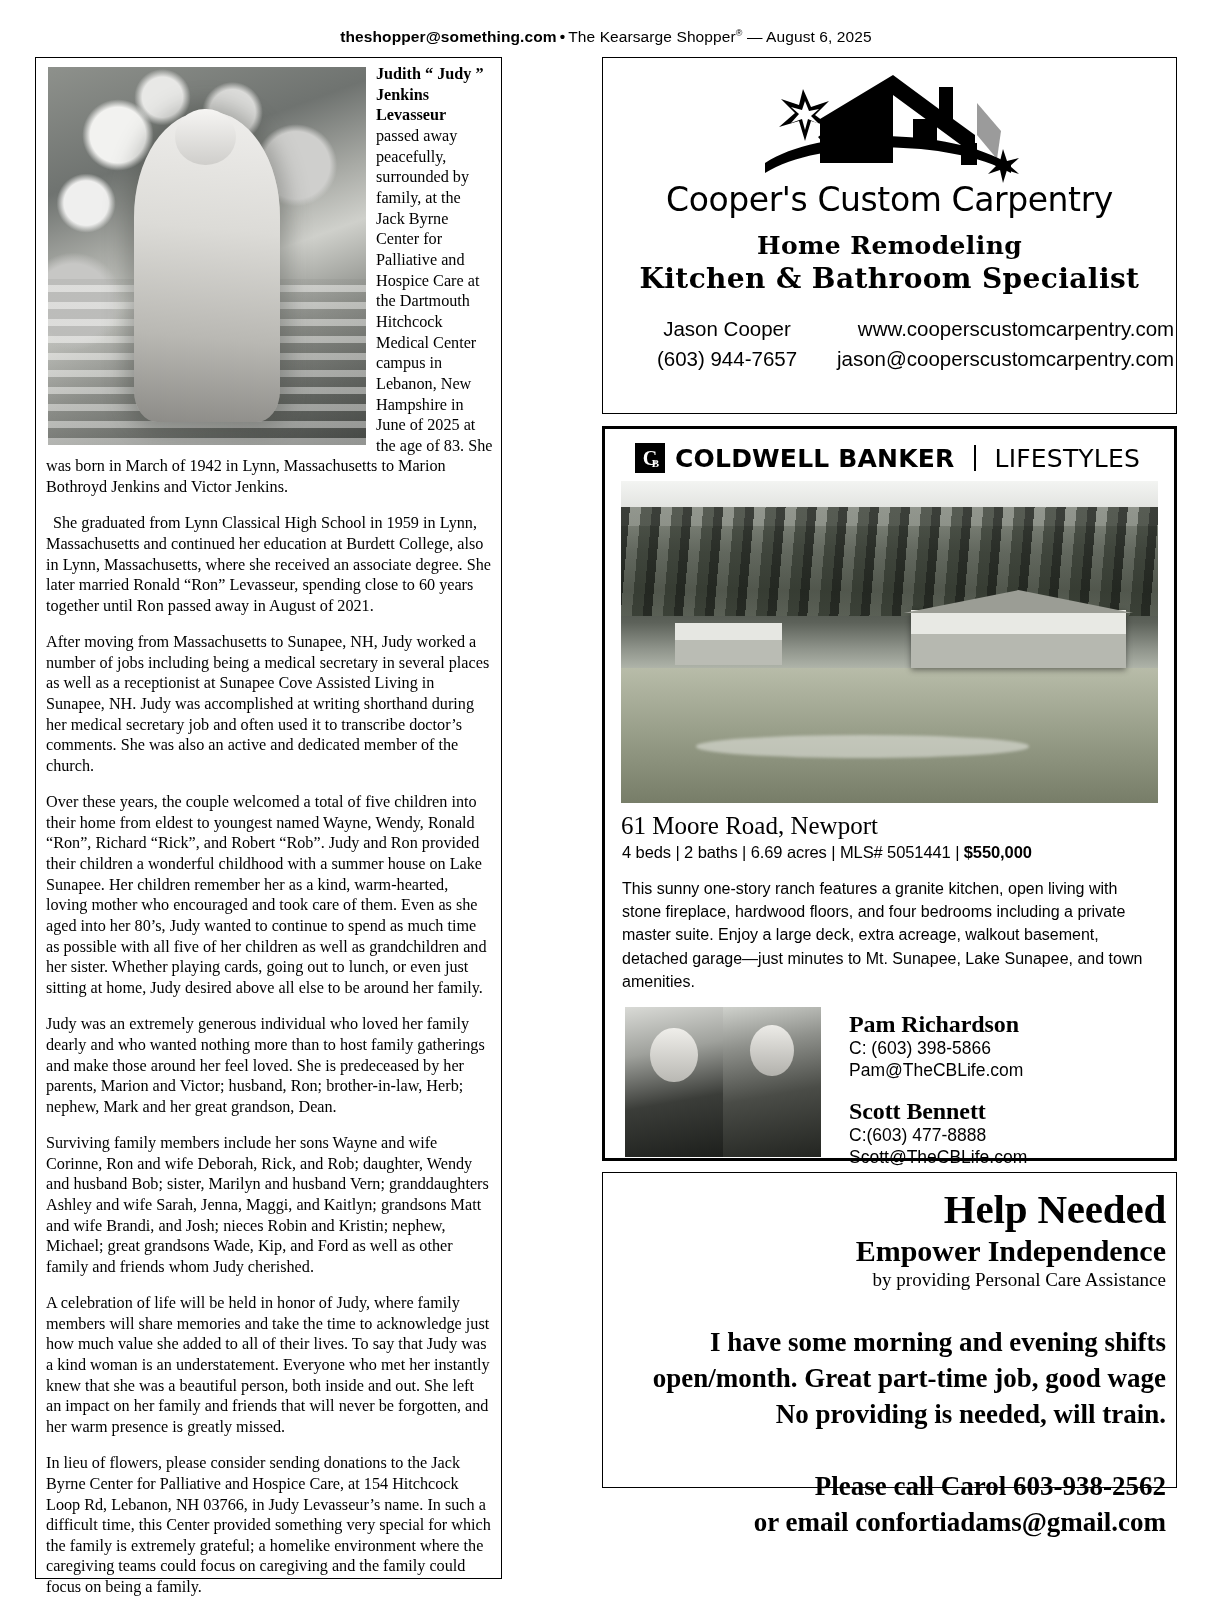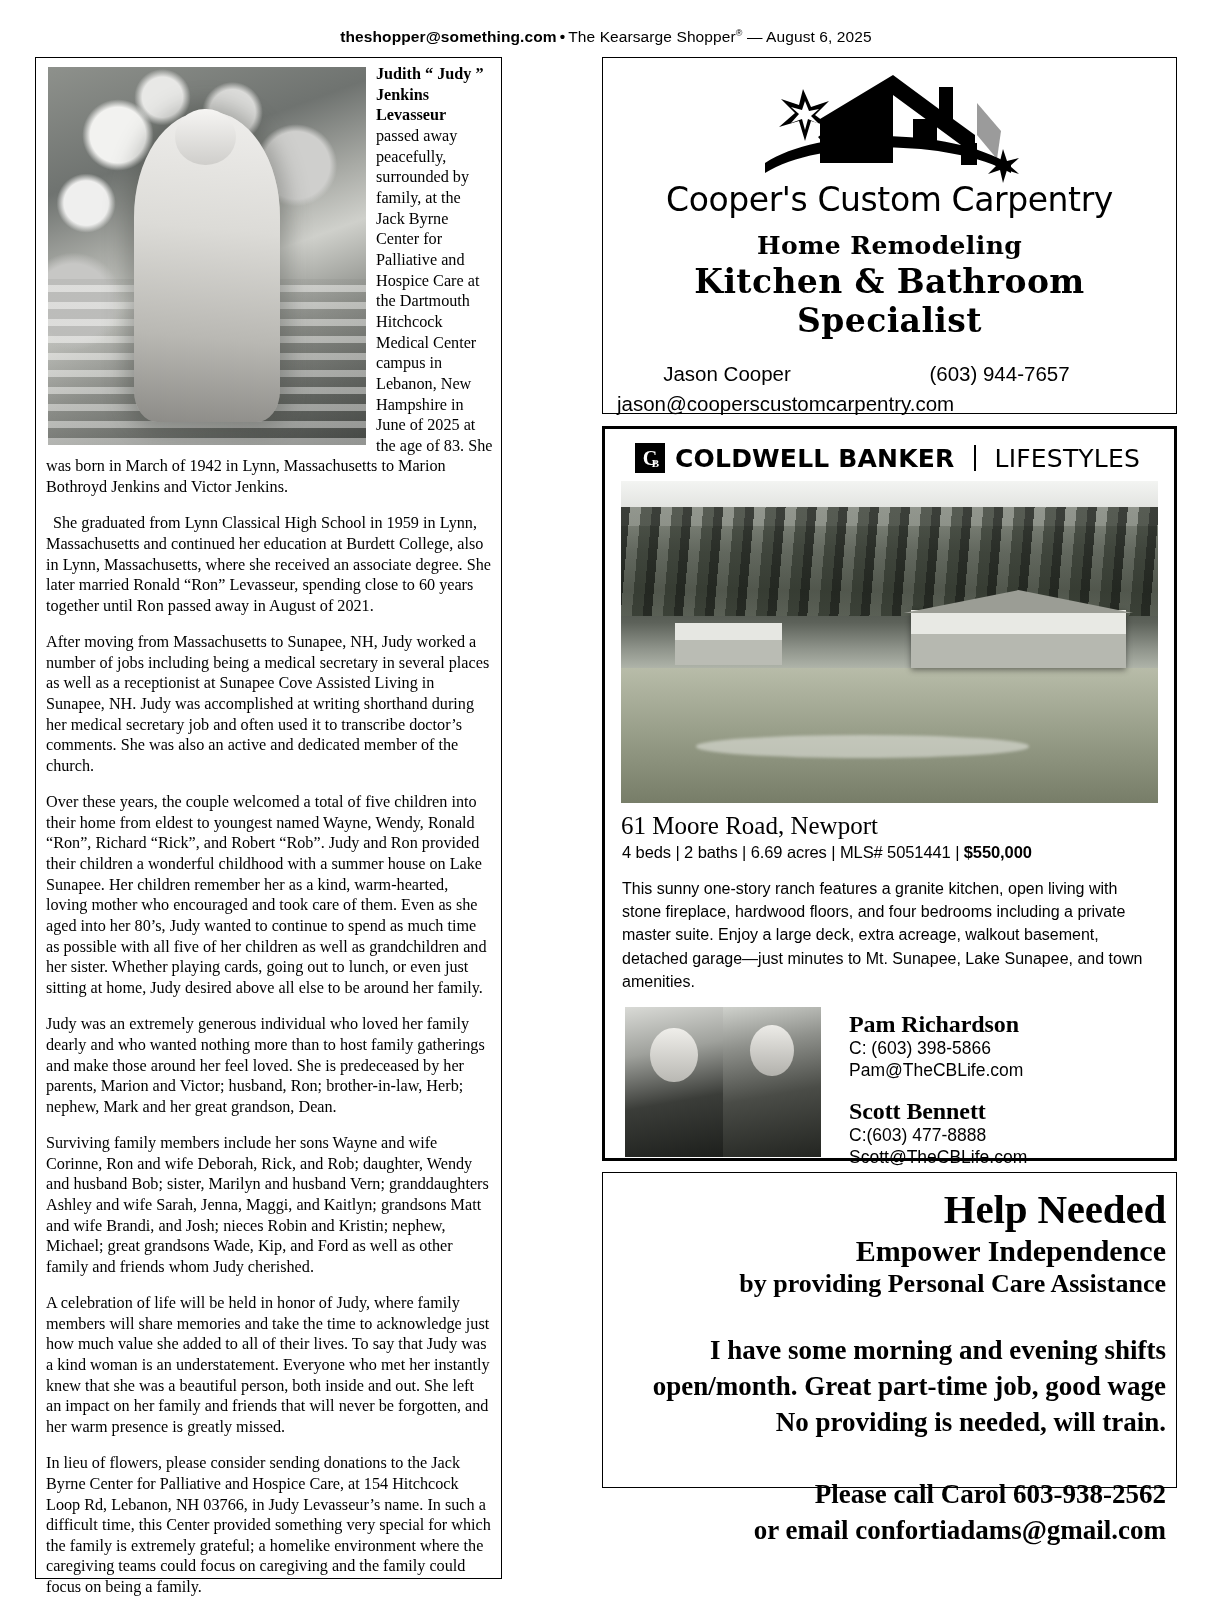"Kitchen & Bathroom Specialist" .cc-script2 { font-size: 33px -> 28px }
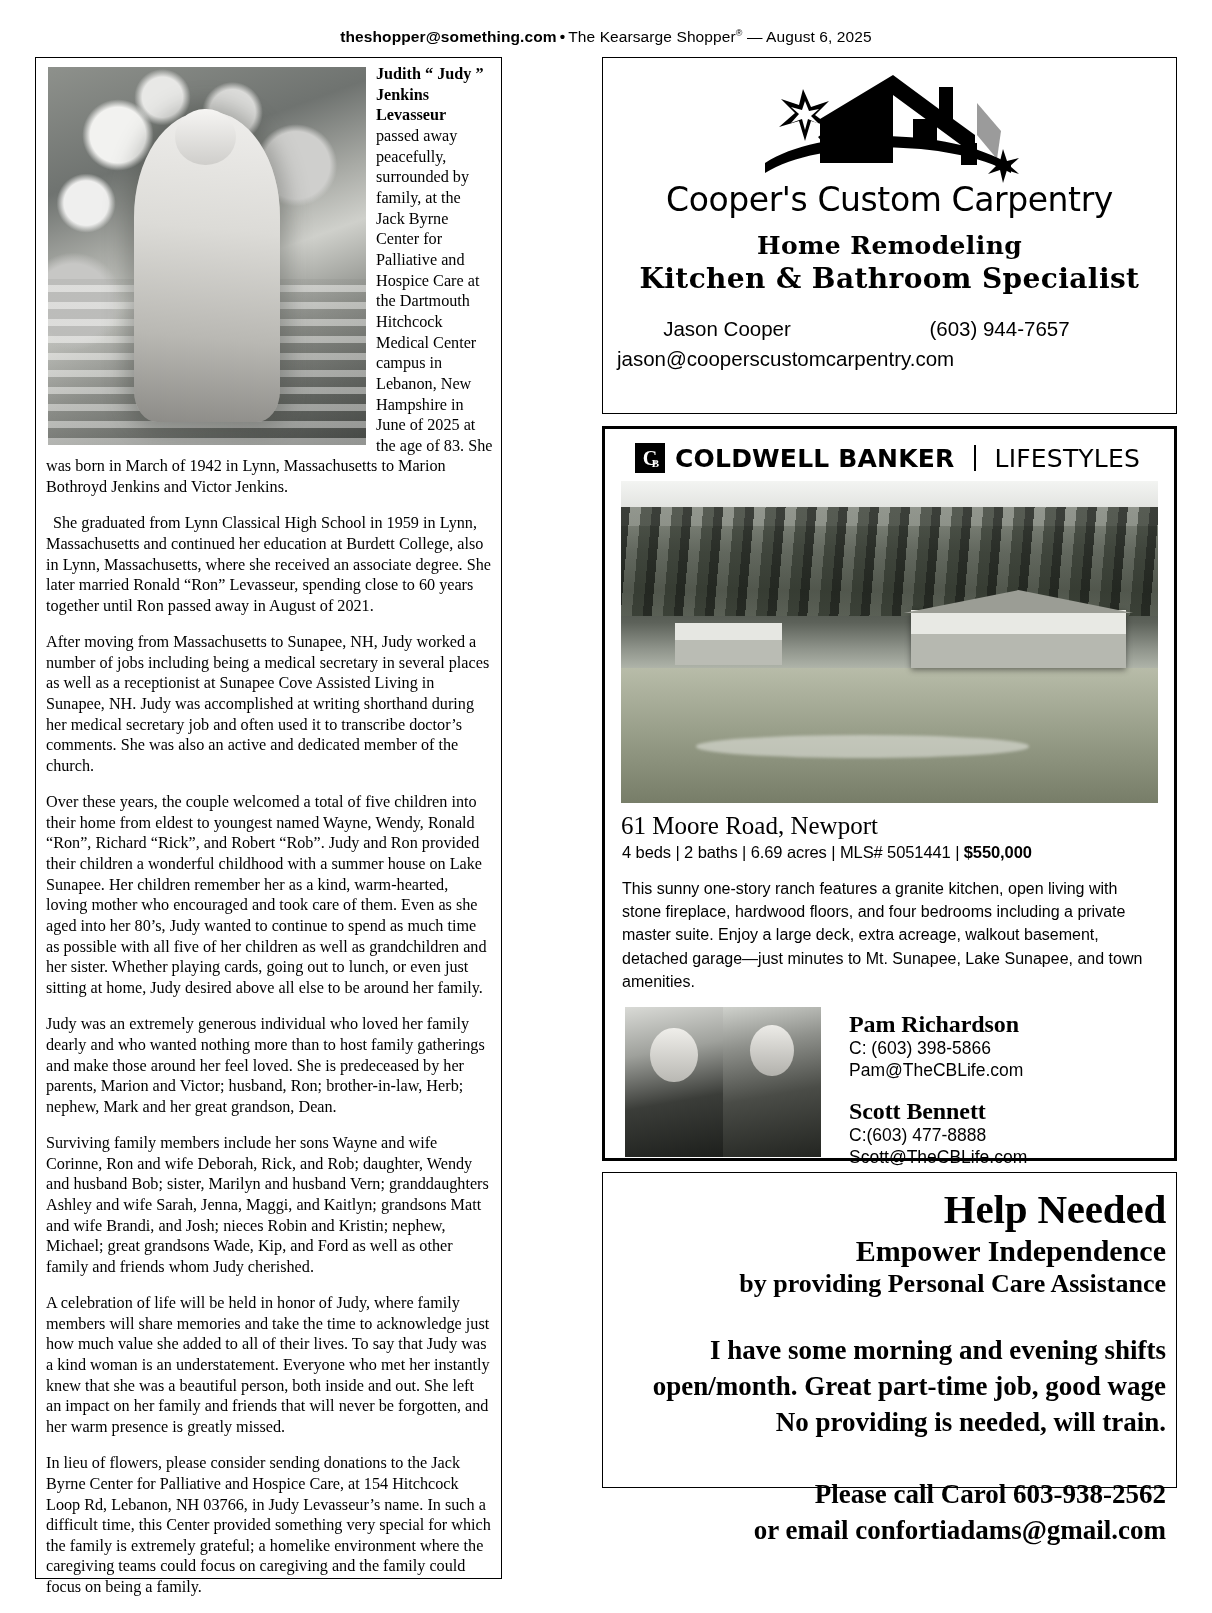"www.cooperscustomcarpentry.com" div.c2 { html: none -> <div>www.cooperscustomcarpentry.com</div> }
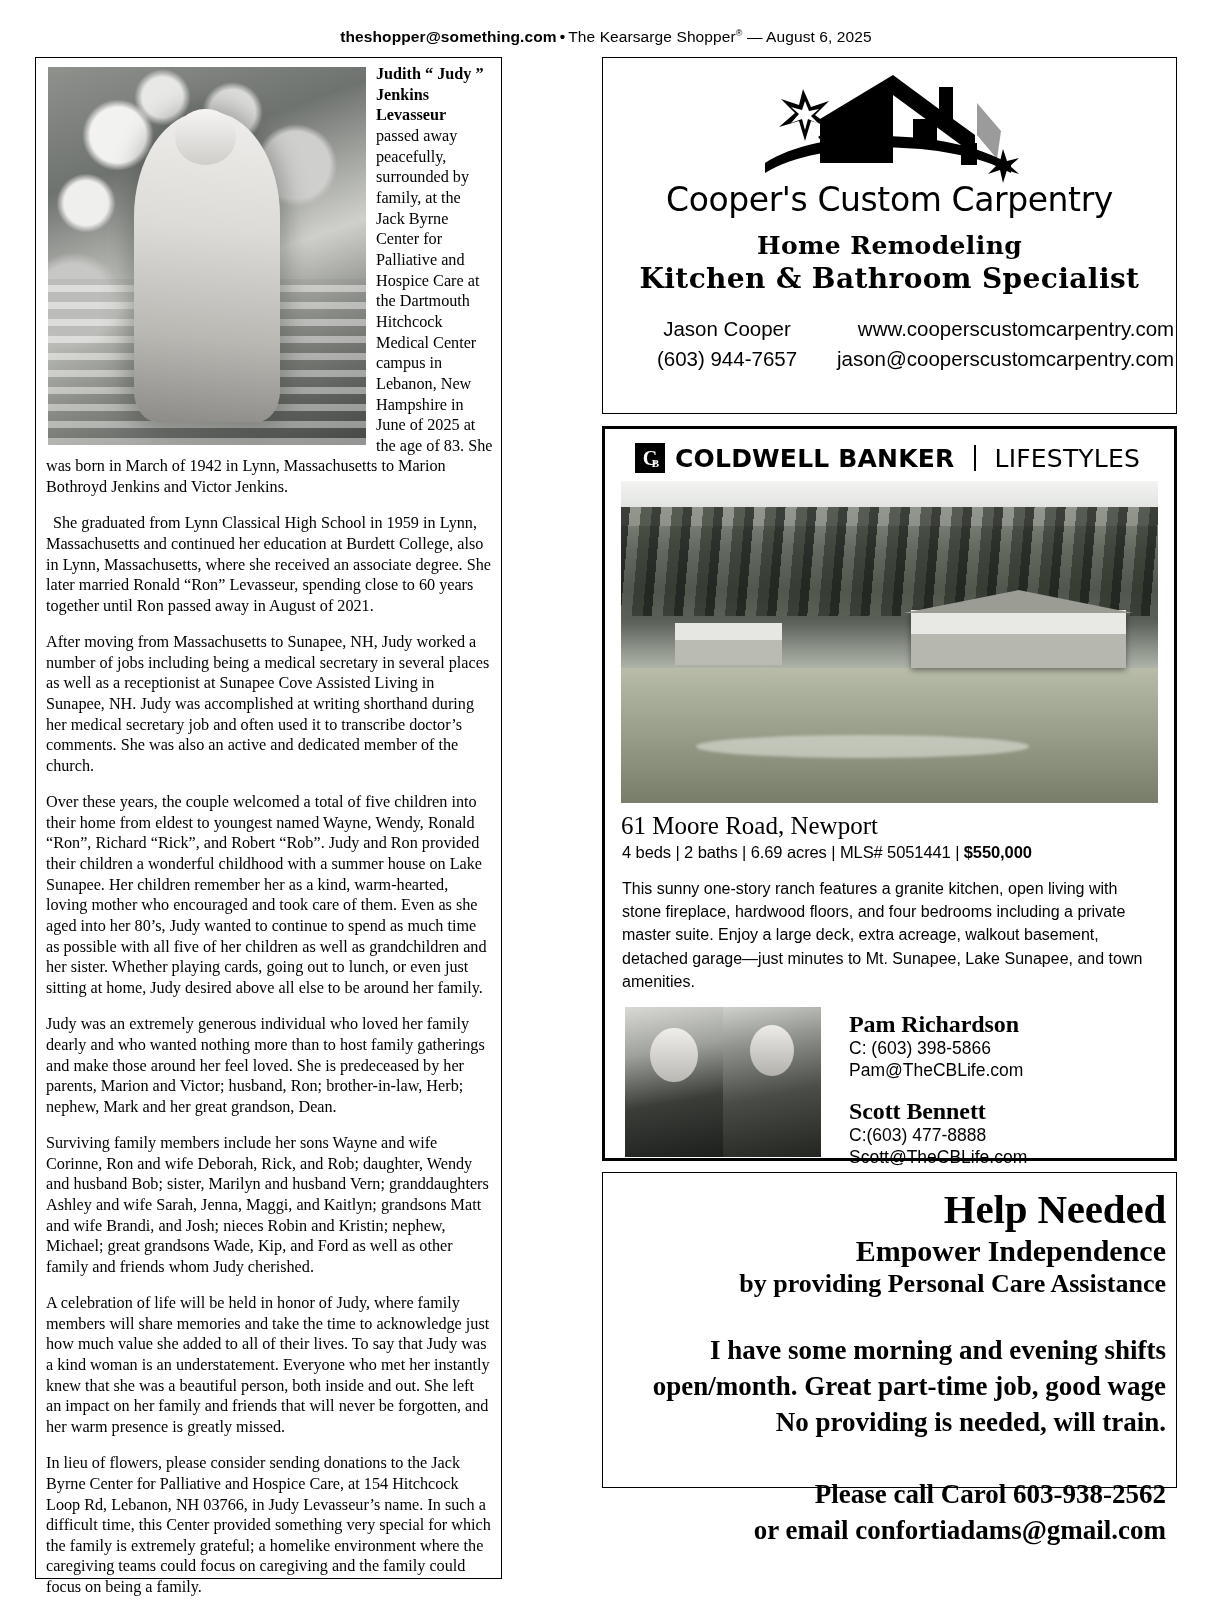"by providing Personal Care Assistance" .hn-sub2 { font-size: 26px -> 19px; font-weight: bold -> normal }
